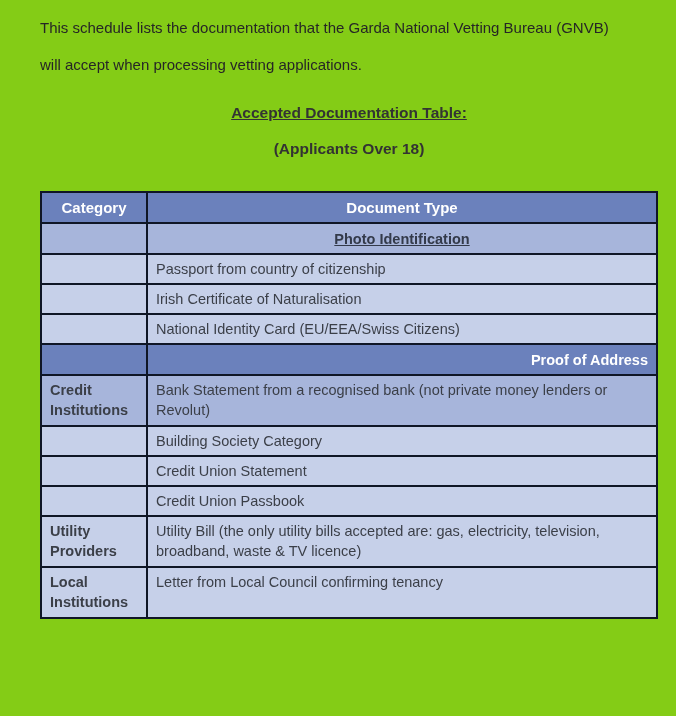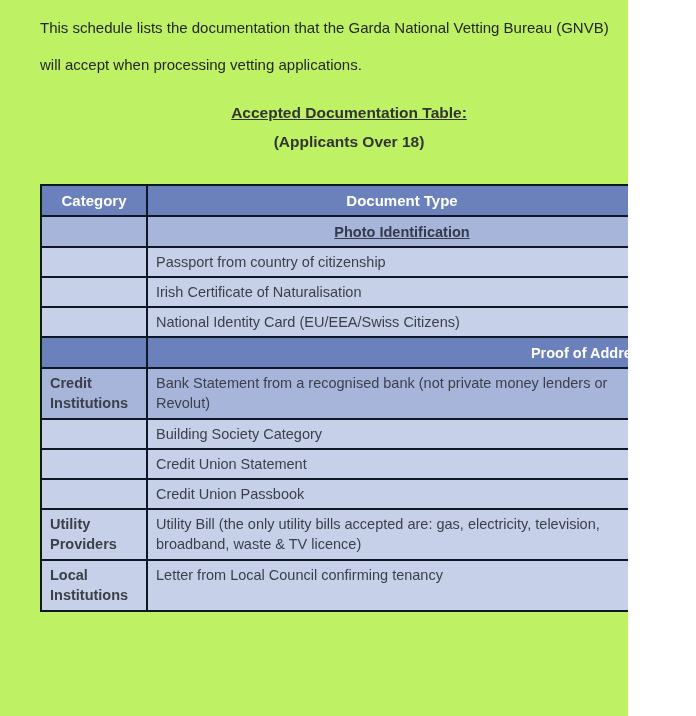"This schedule lists the documentation" .page { background: #bef264 -> #84cc16; width: 628px -> 676px }
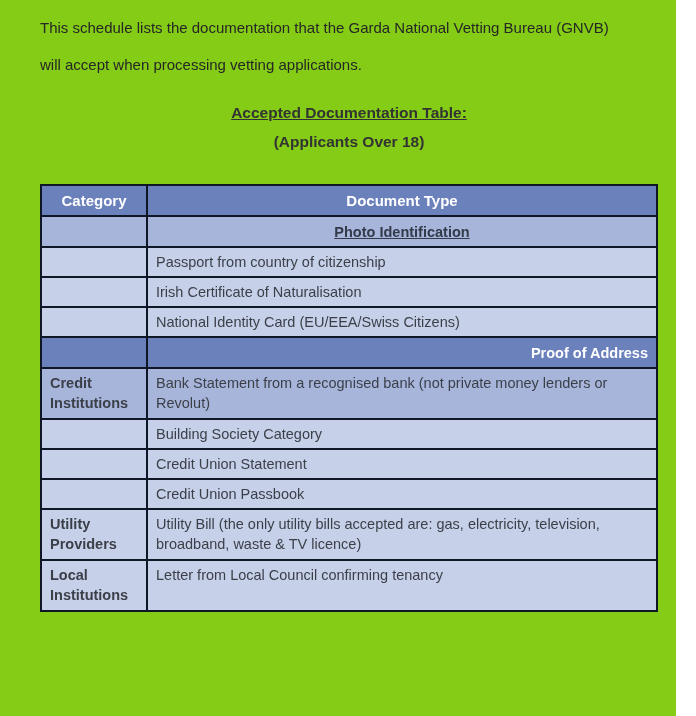"(Applicants Over 18)" .doc-subtitle { margin-top: 11px -> 18px }
